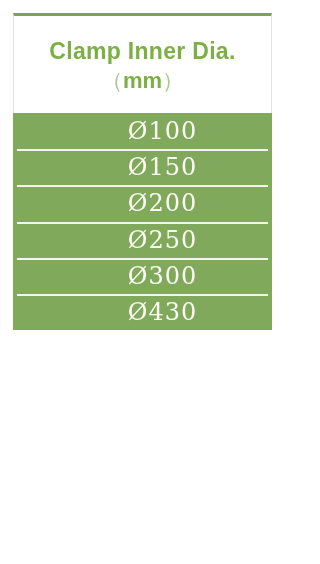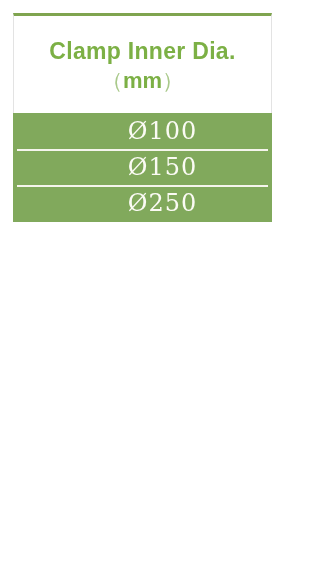"Ø200" div.data-row { html: none -> <div> <span>Ø200</span> </div> }
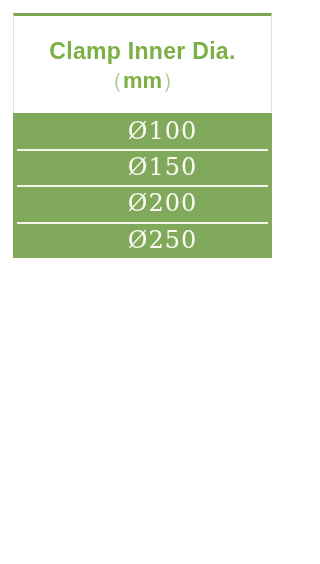"Ø300" div.data-row { html: none -> <div> <span>Ø300</span> </div> }
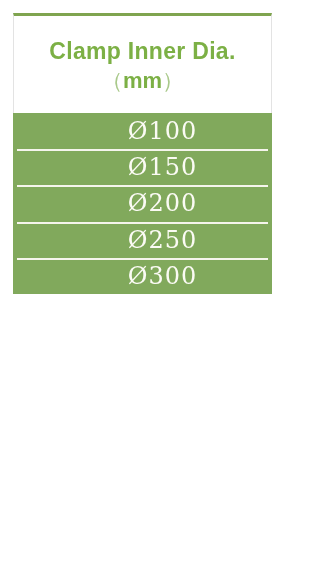"Ø430" div.data-row { html: none -> <div> <span>Ø430</span> </div> }
